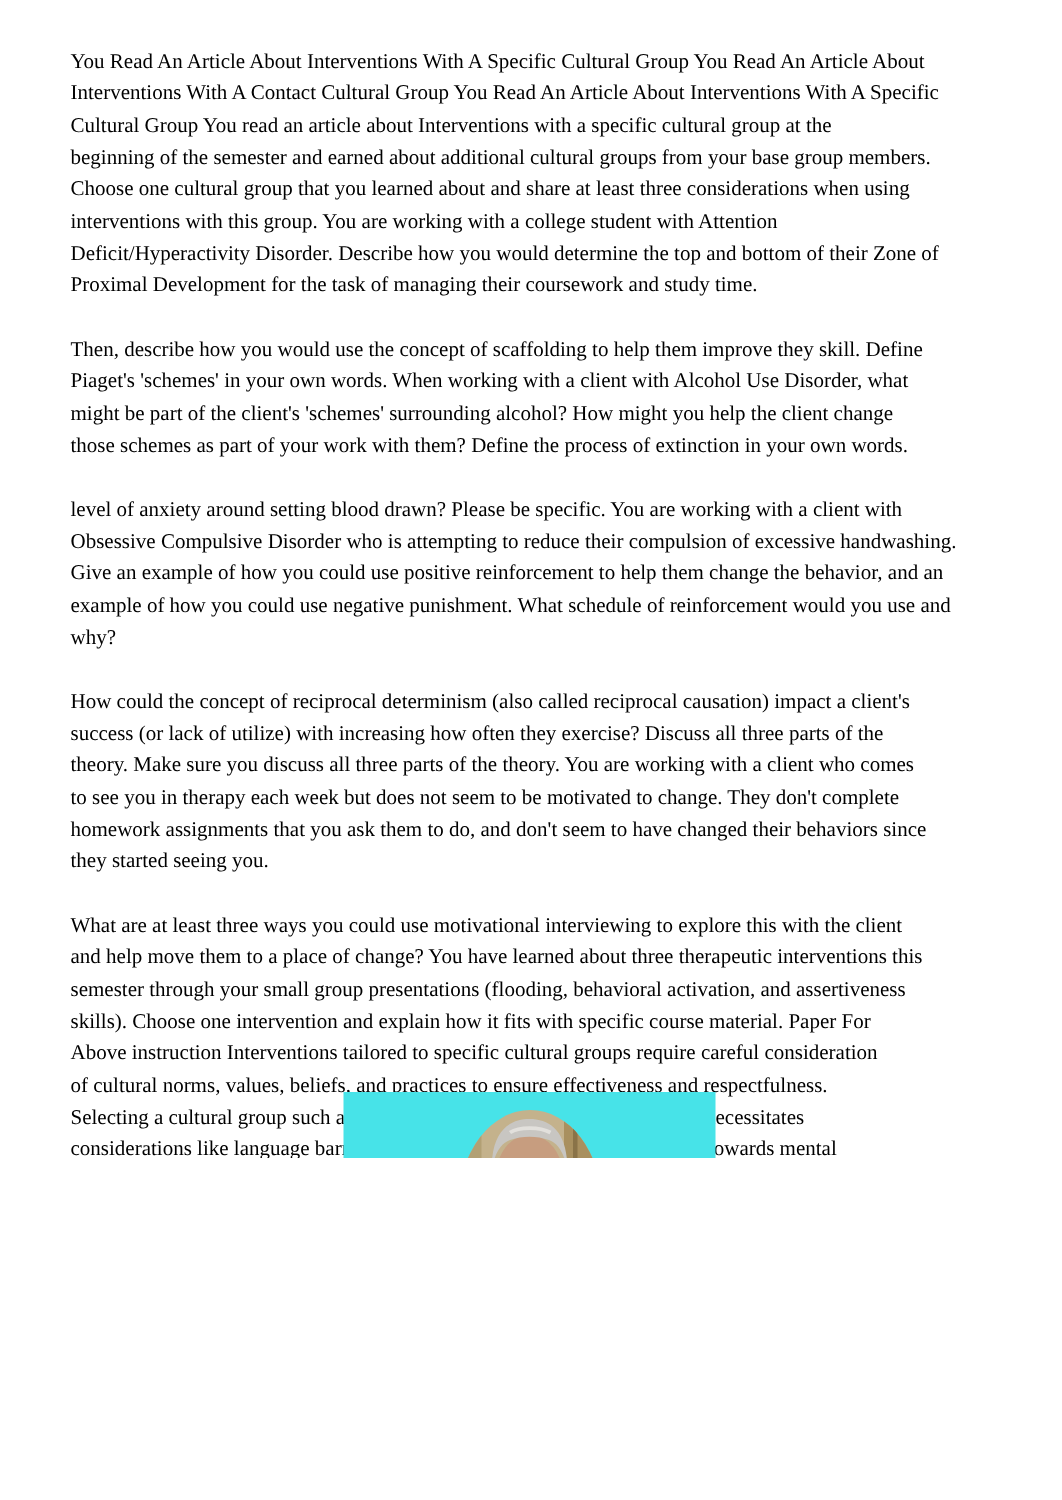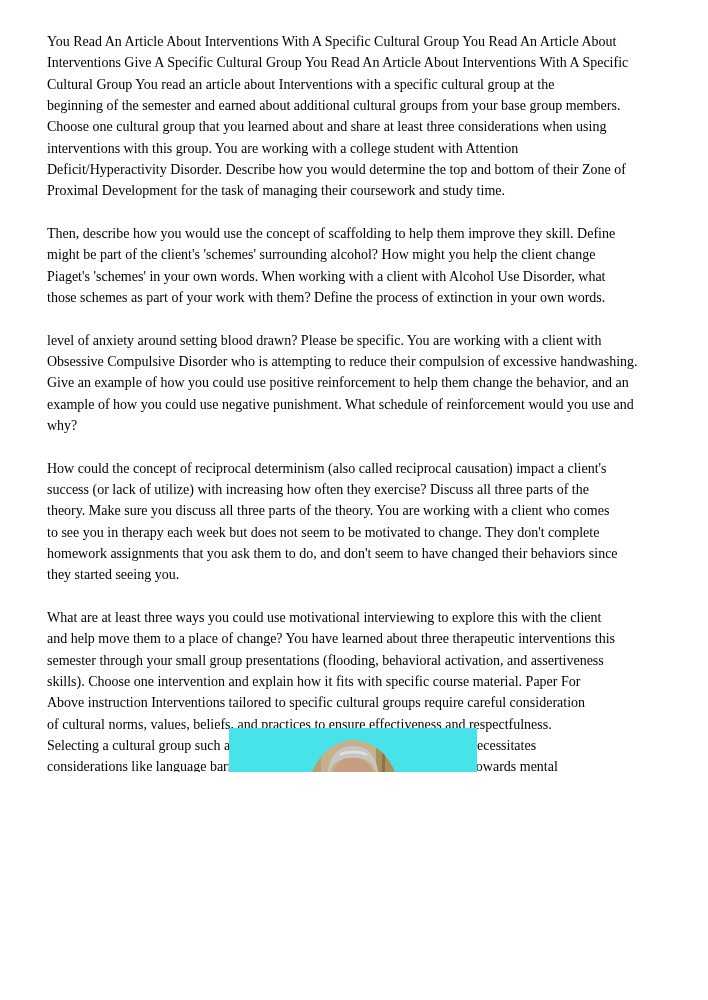"Interventions Give A Specific Cultural" div.tl { text: Give A Specific -> With A Contact }
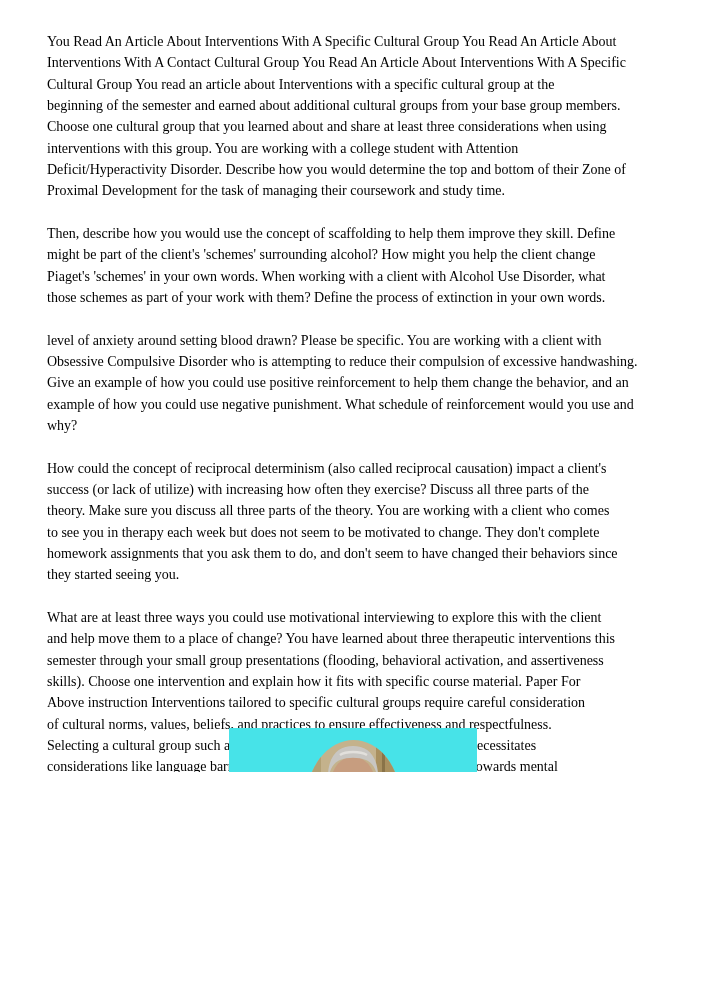"might be part of the" div.tl { order: before "Piaget's 'schemes' in your own" -> after "Piaget's 'schemes' in your own" }
